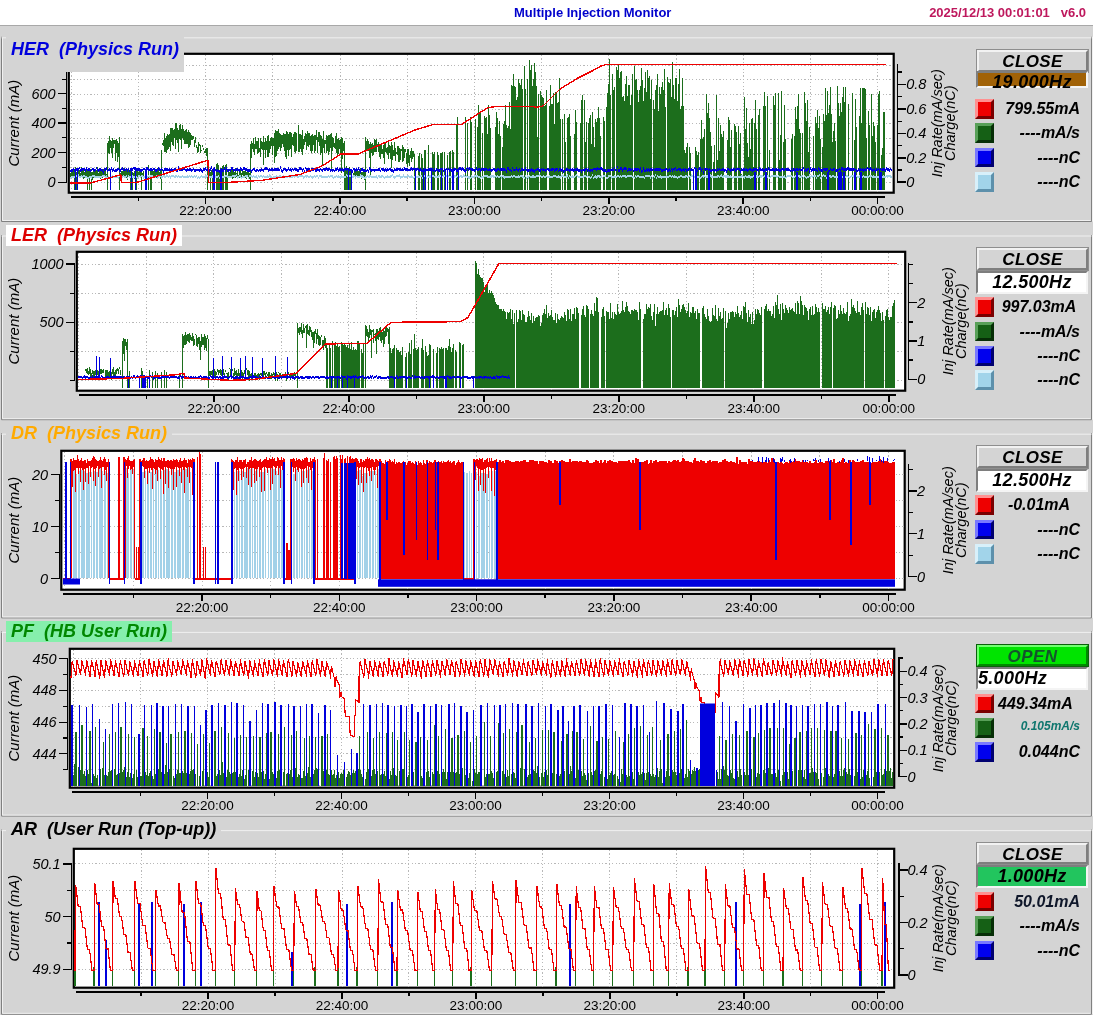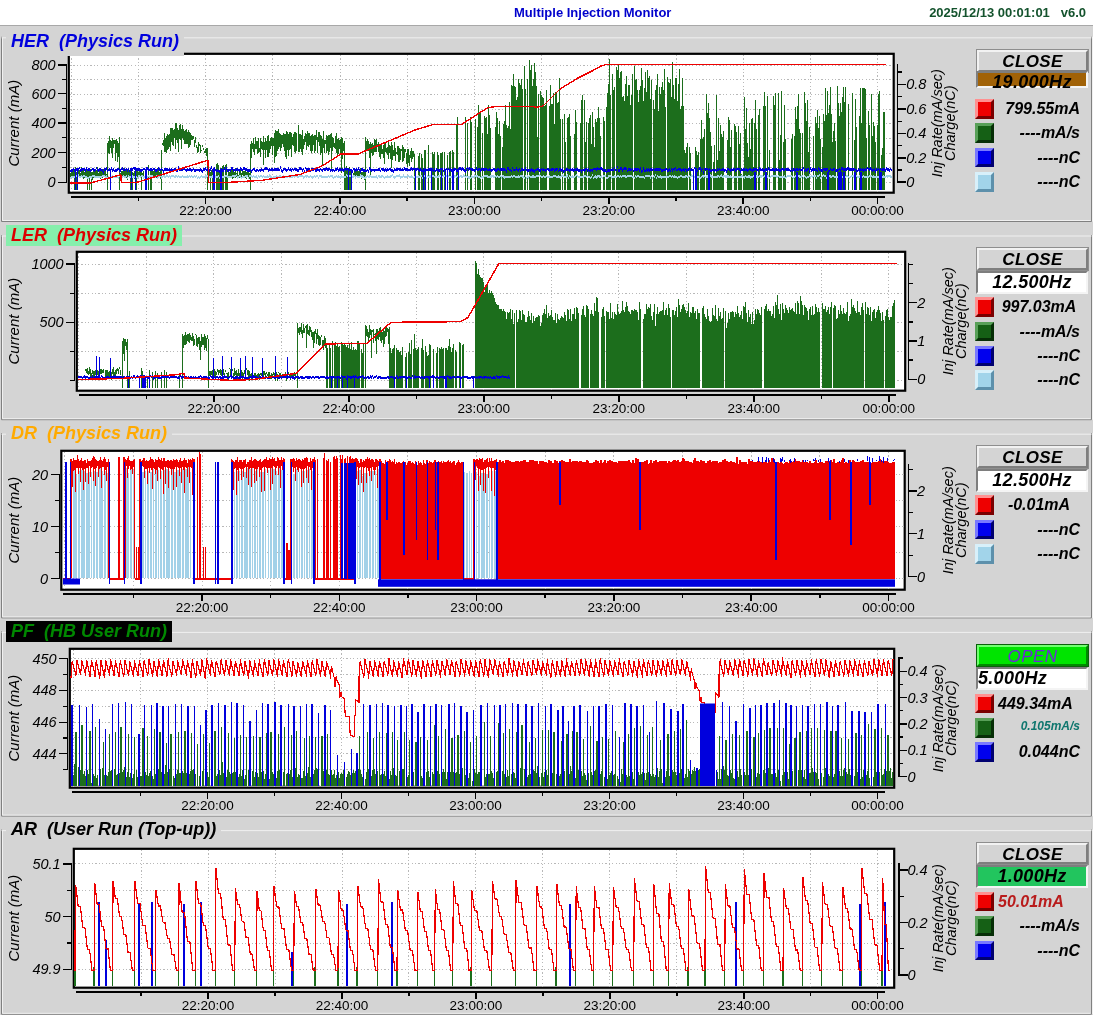"2025/12/13 00:01:01 v6.0" div { color: #14532d -> #be185d }
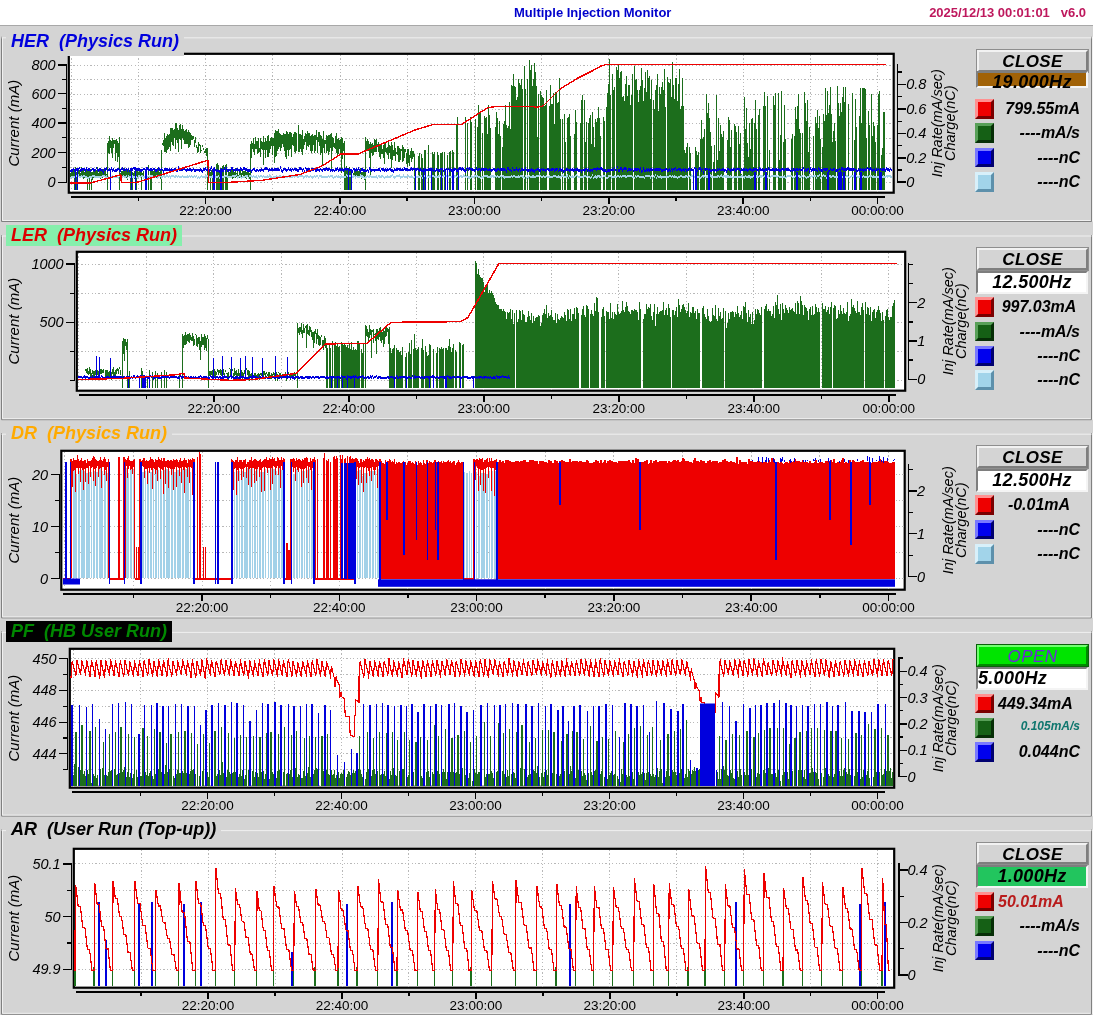"HER (Physics Run)" div { padding: 4px 5px -> 12px 5px }
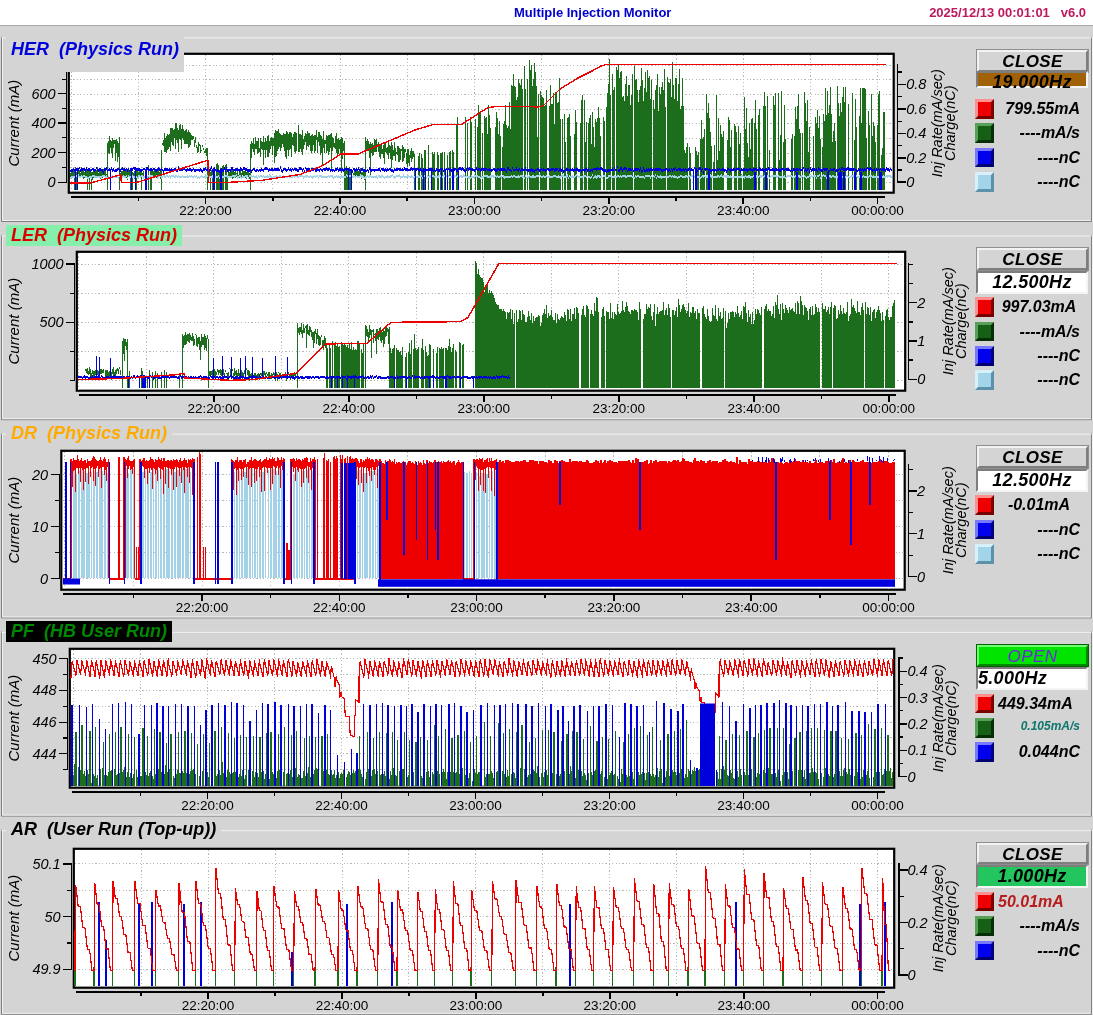"LER (Physics Run)" div { background: #86efac -> #ffffff }
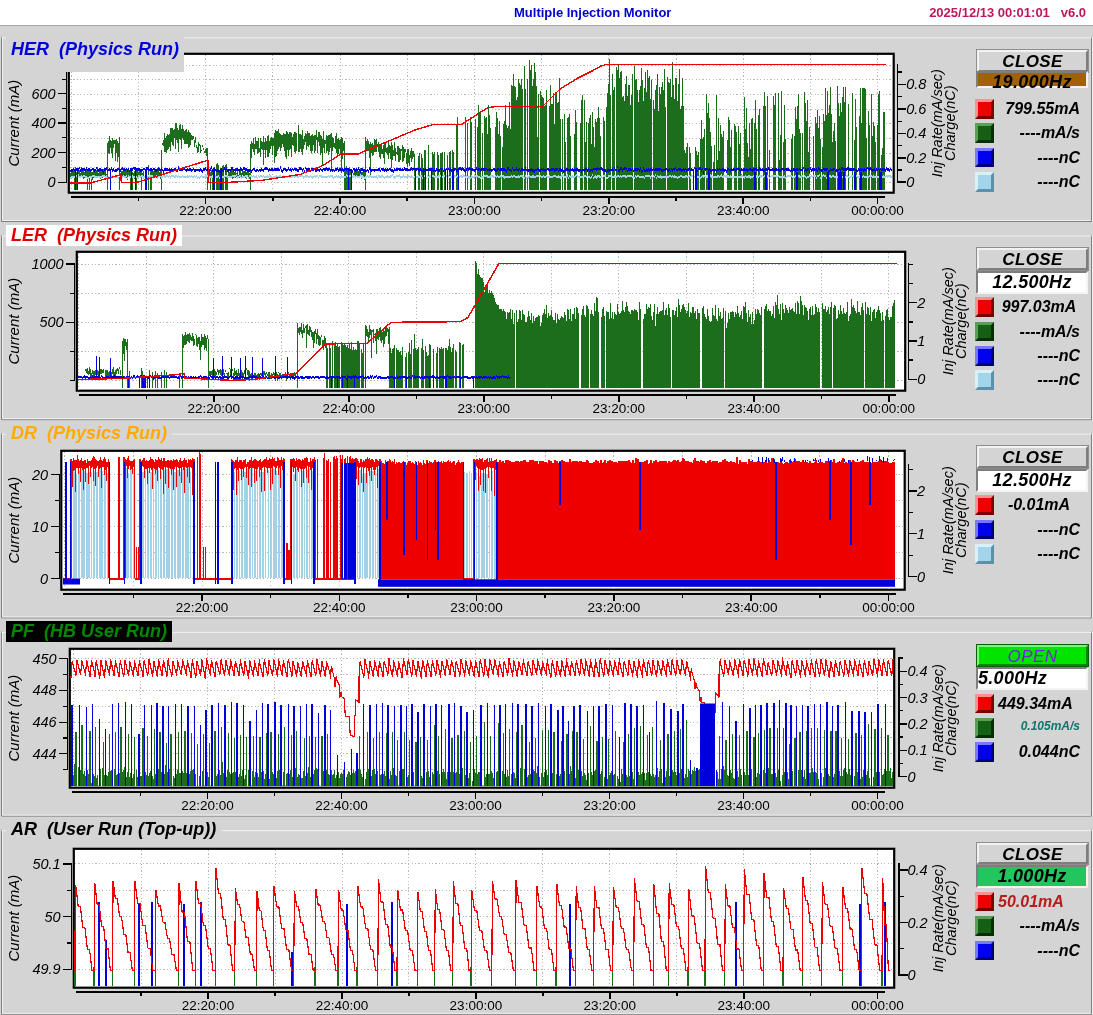"PF (HB User Run)" div { background: #000000 -> #86efac }
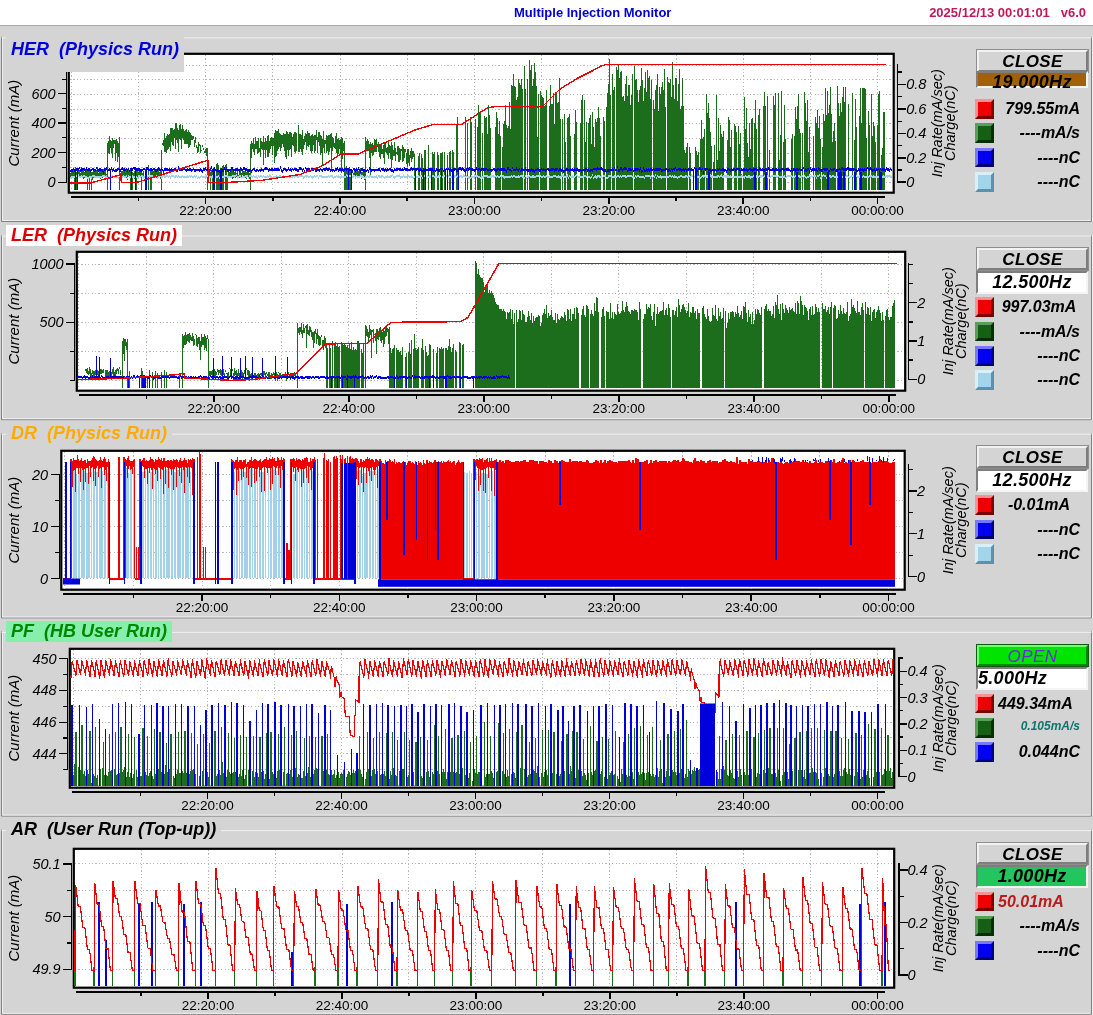"OPEN" div { color: #6d28d9 -> #14532d; font-weight: normal -> bold }
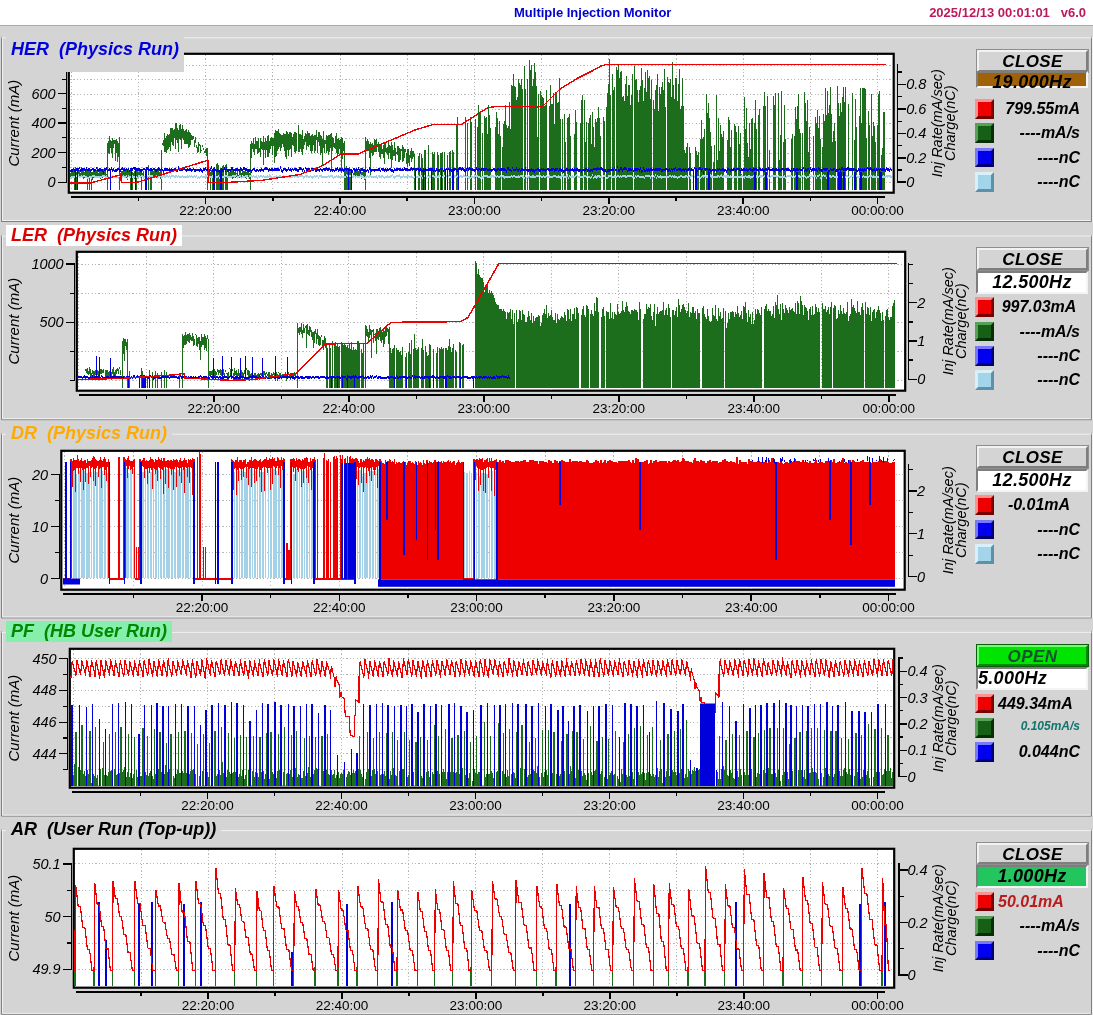"50.01mA" div { color: #b91c1c -> #0f172a; text-align: none -> right }
